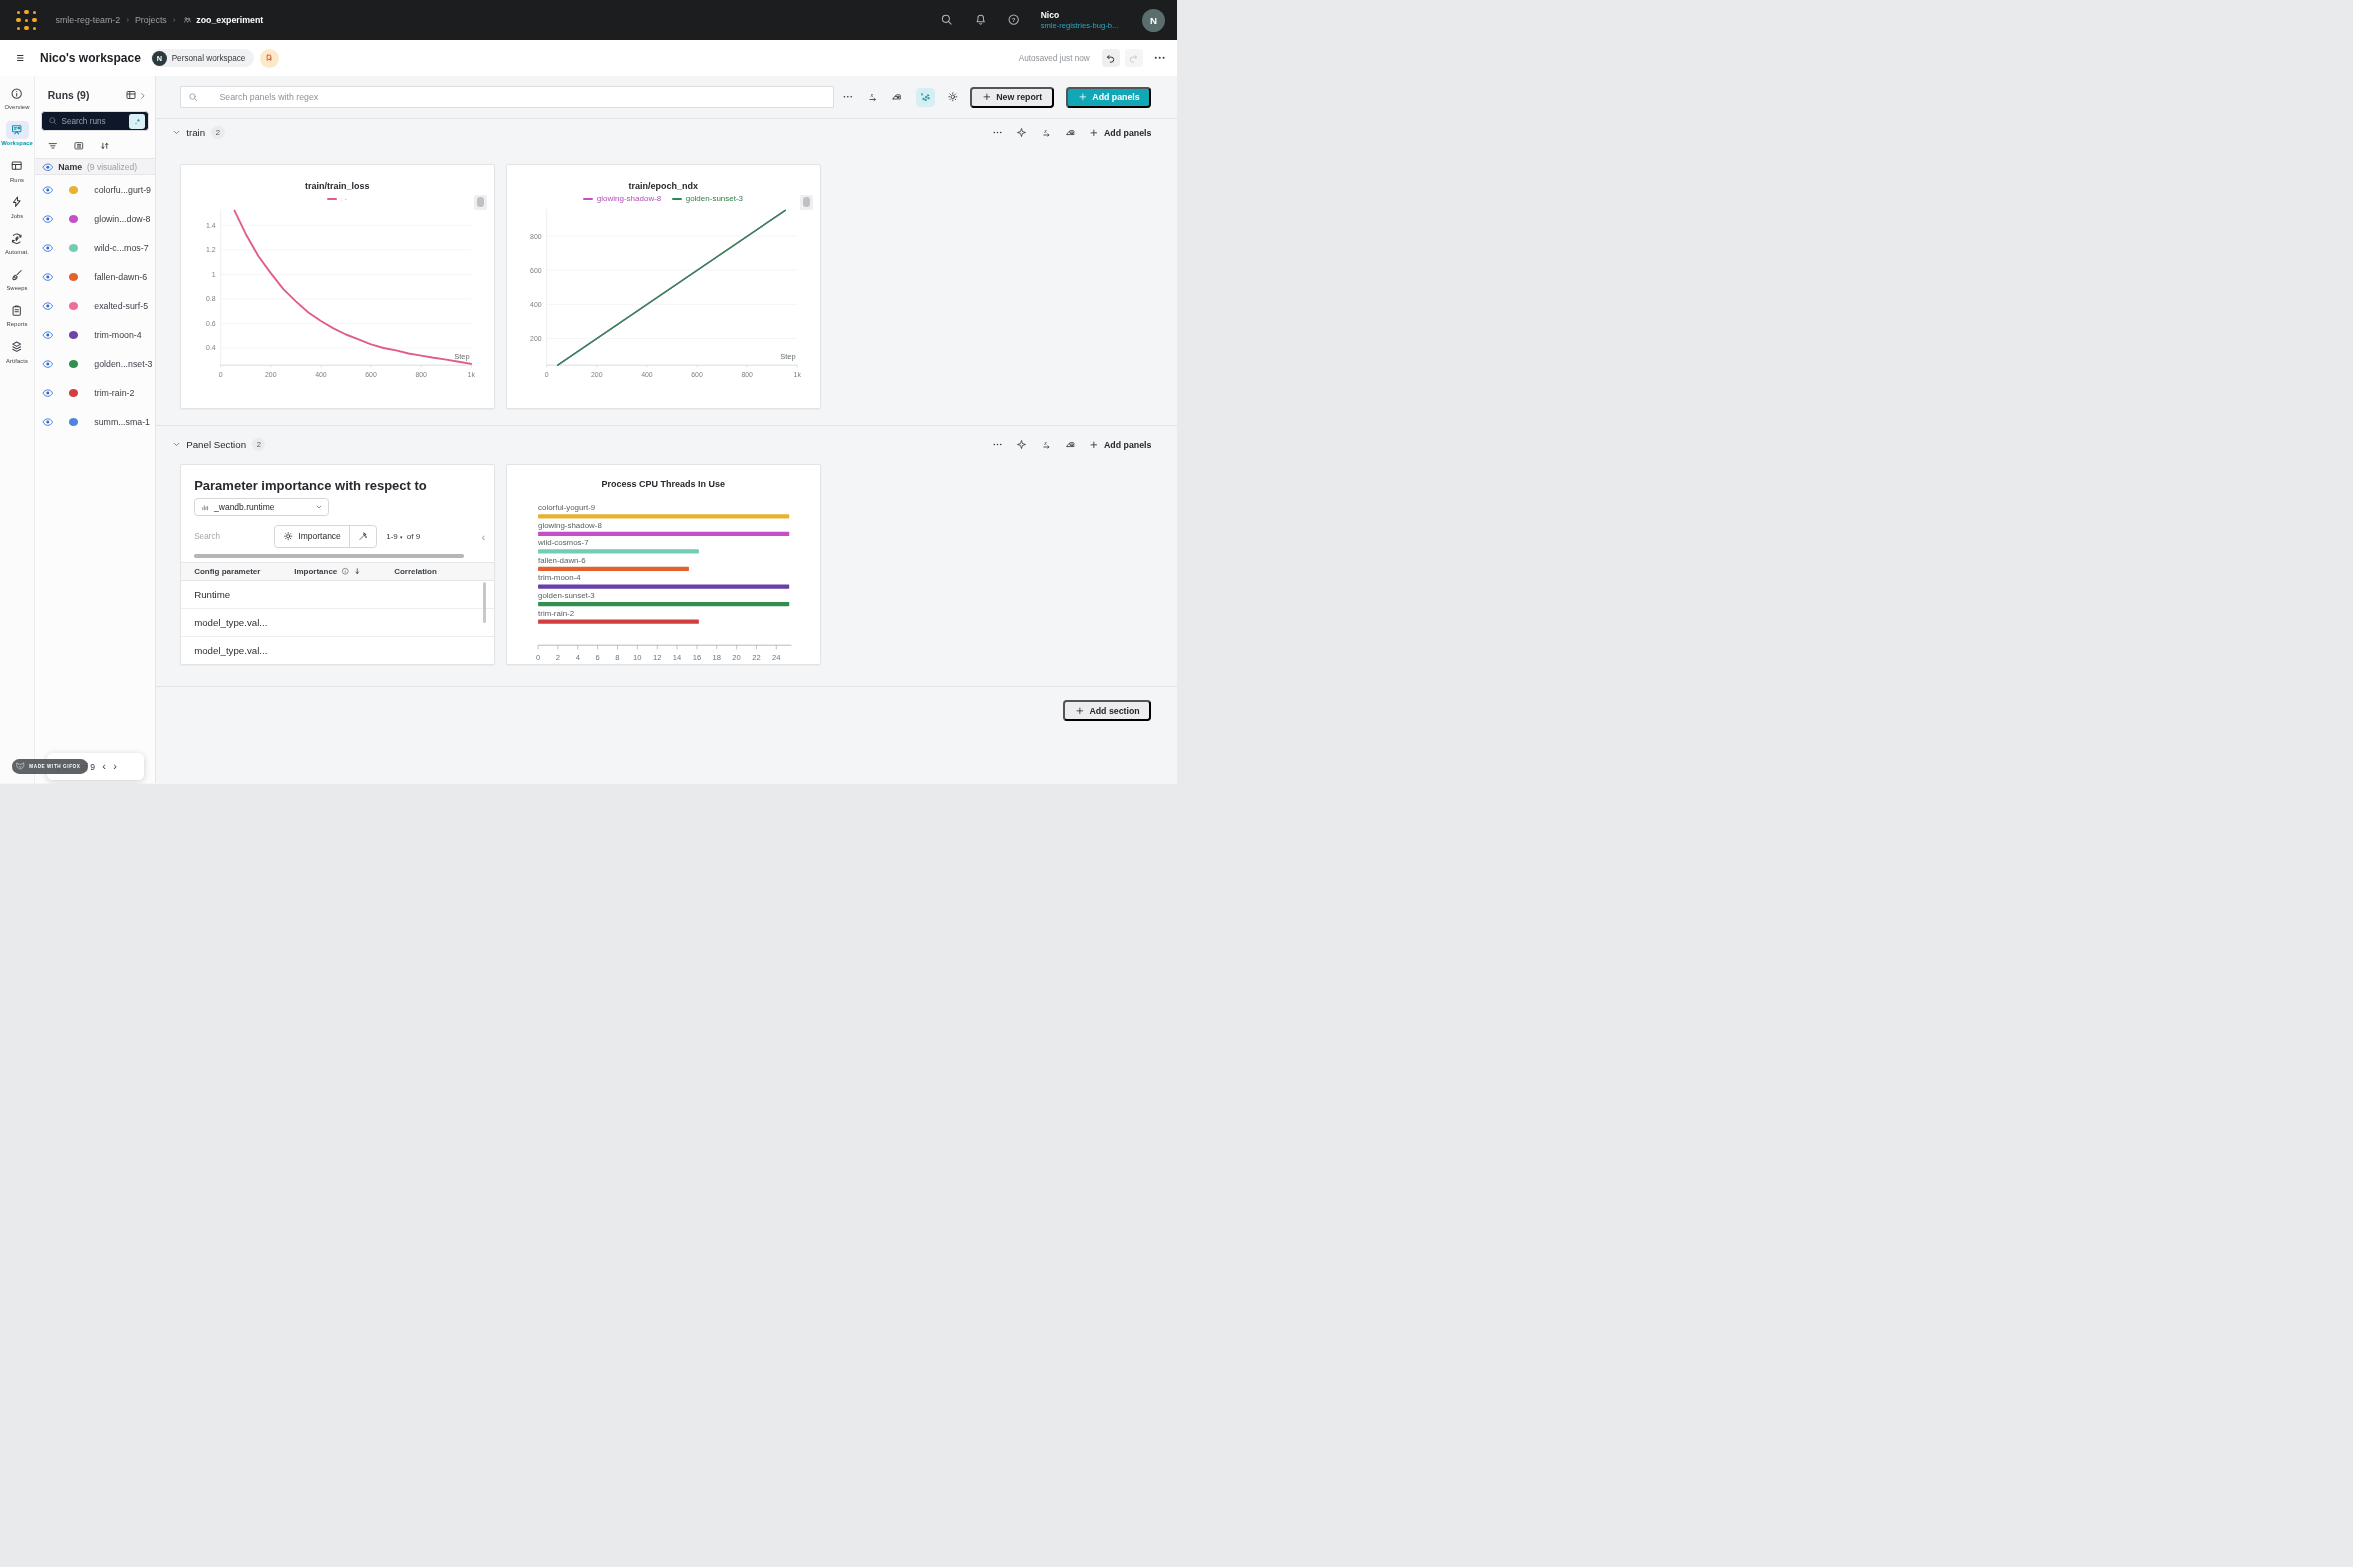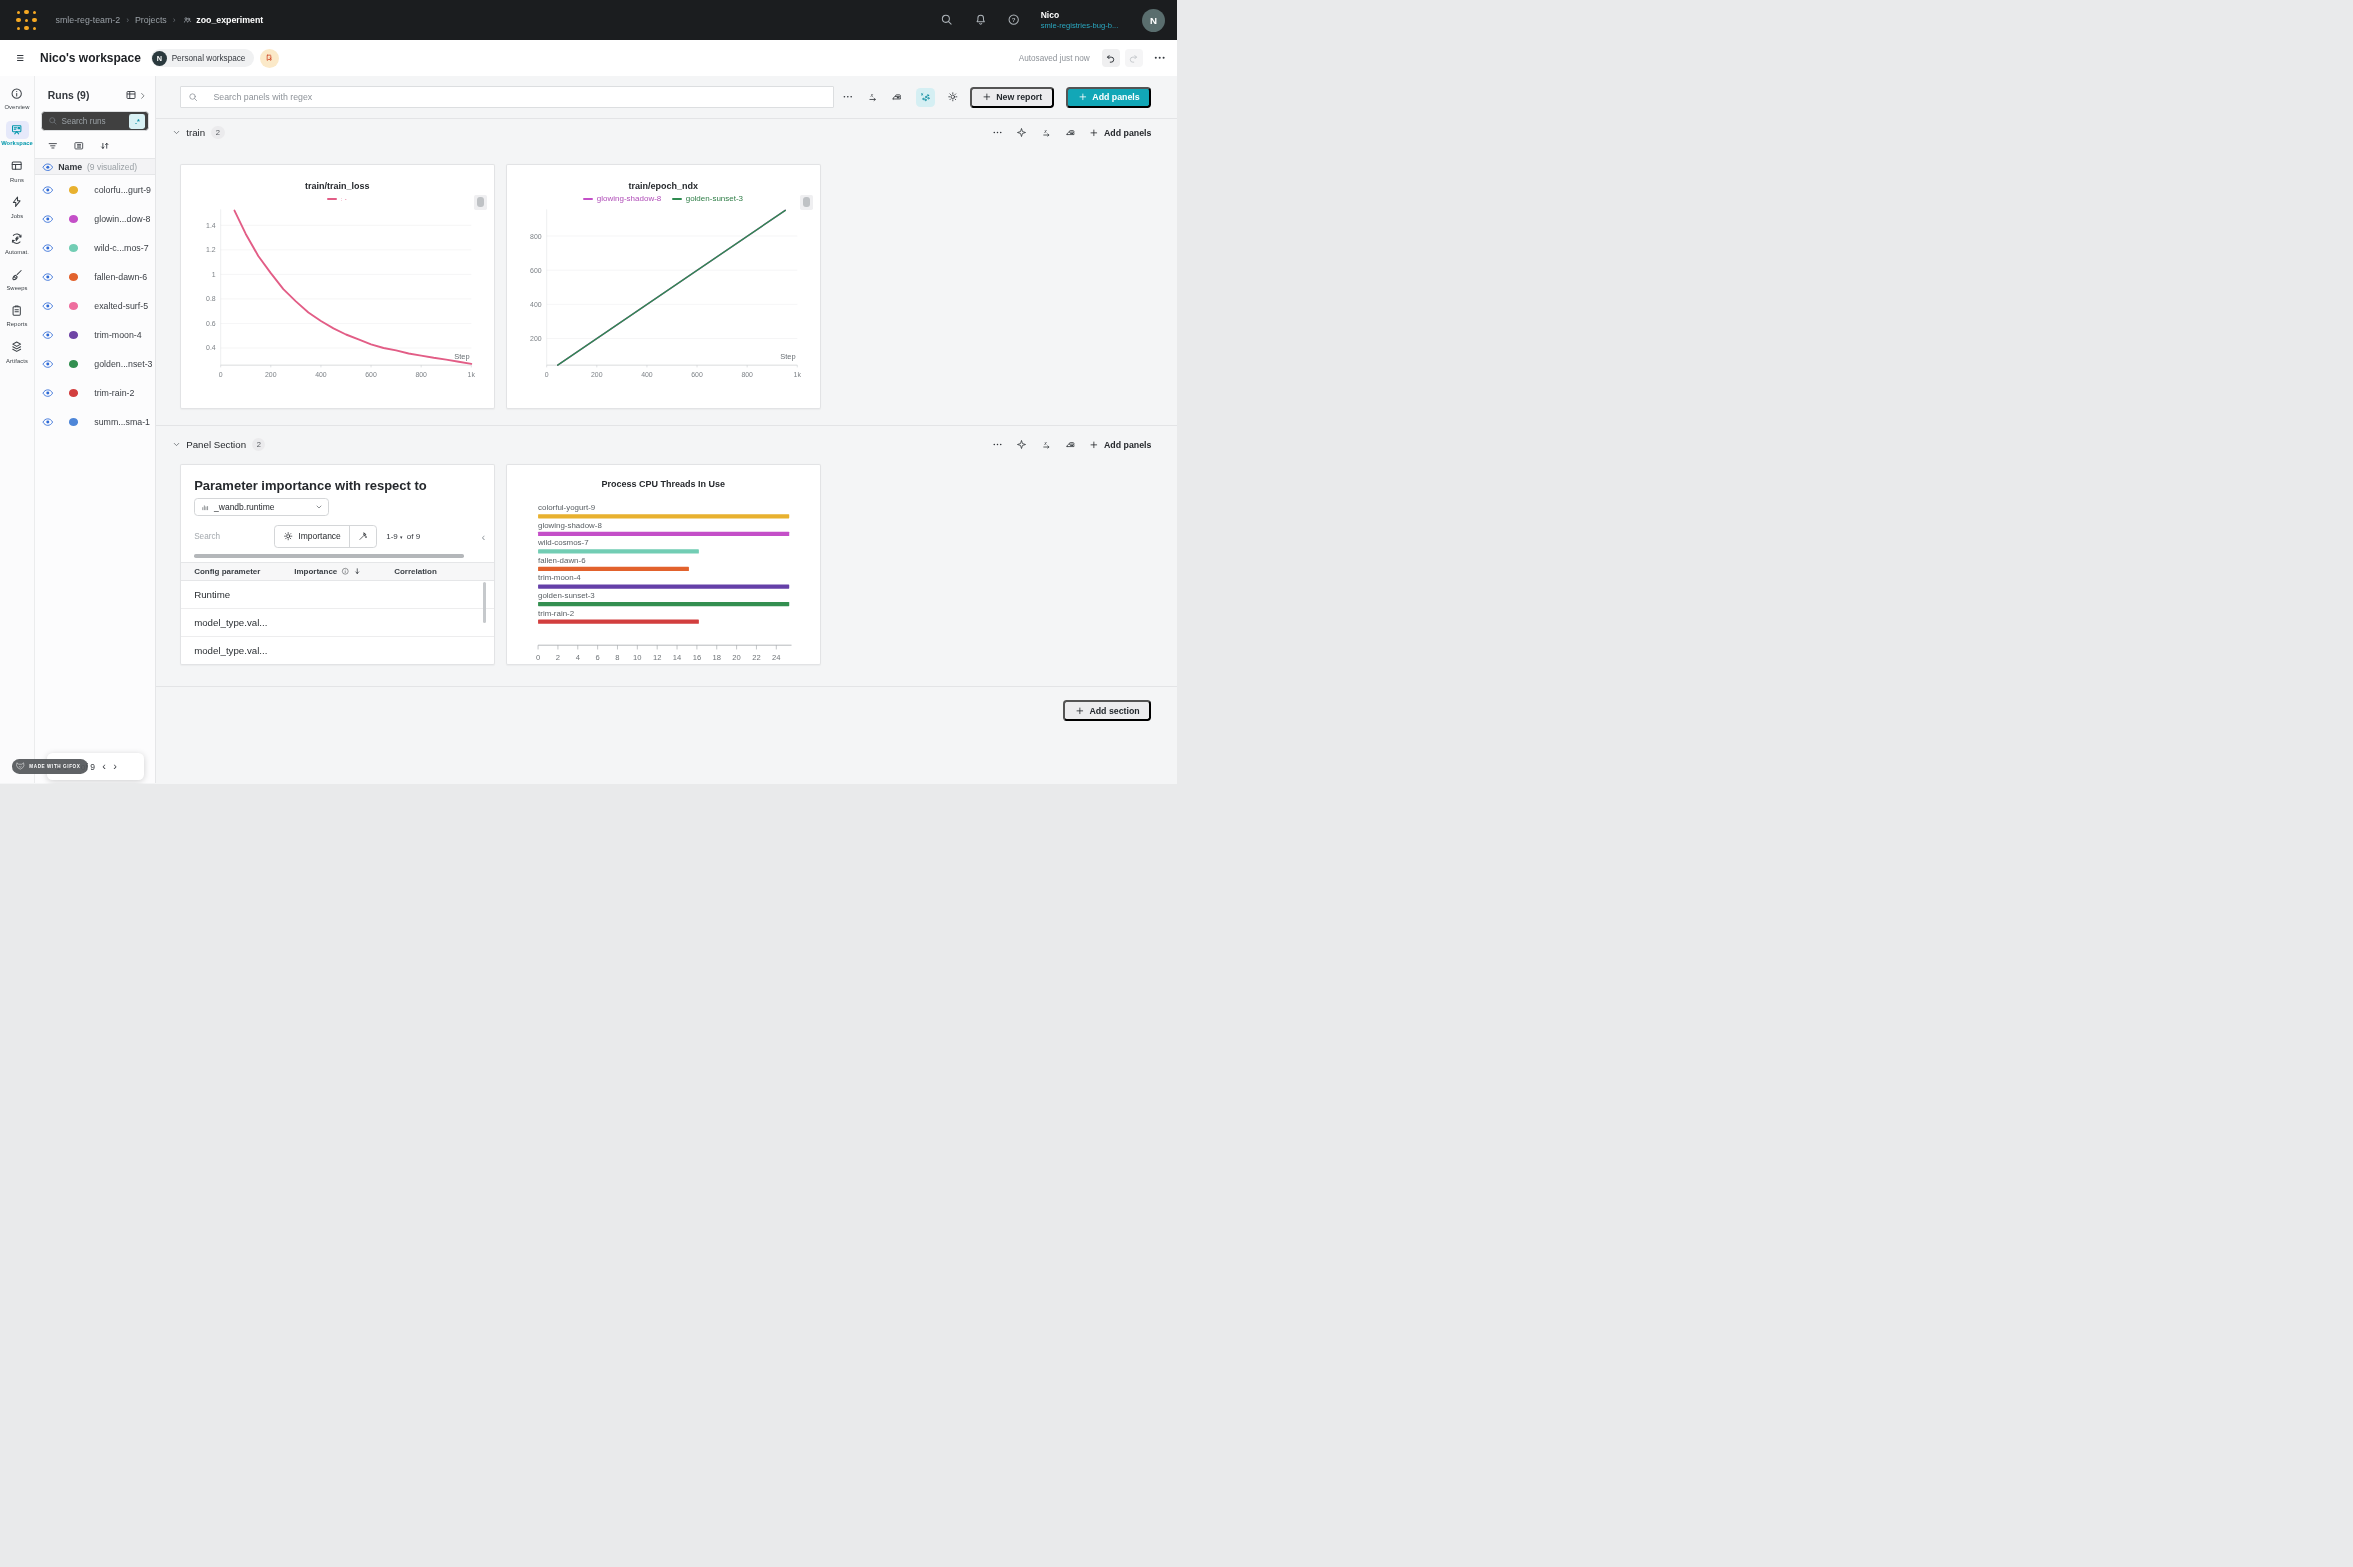"Search panels with regex" .panel-search { gap: 15px -> 21px }
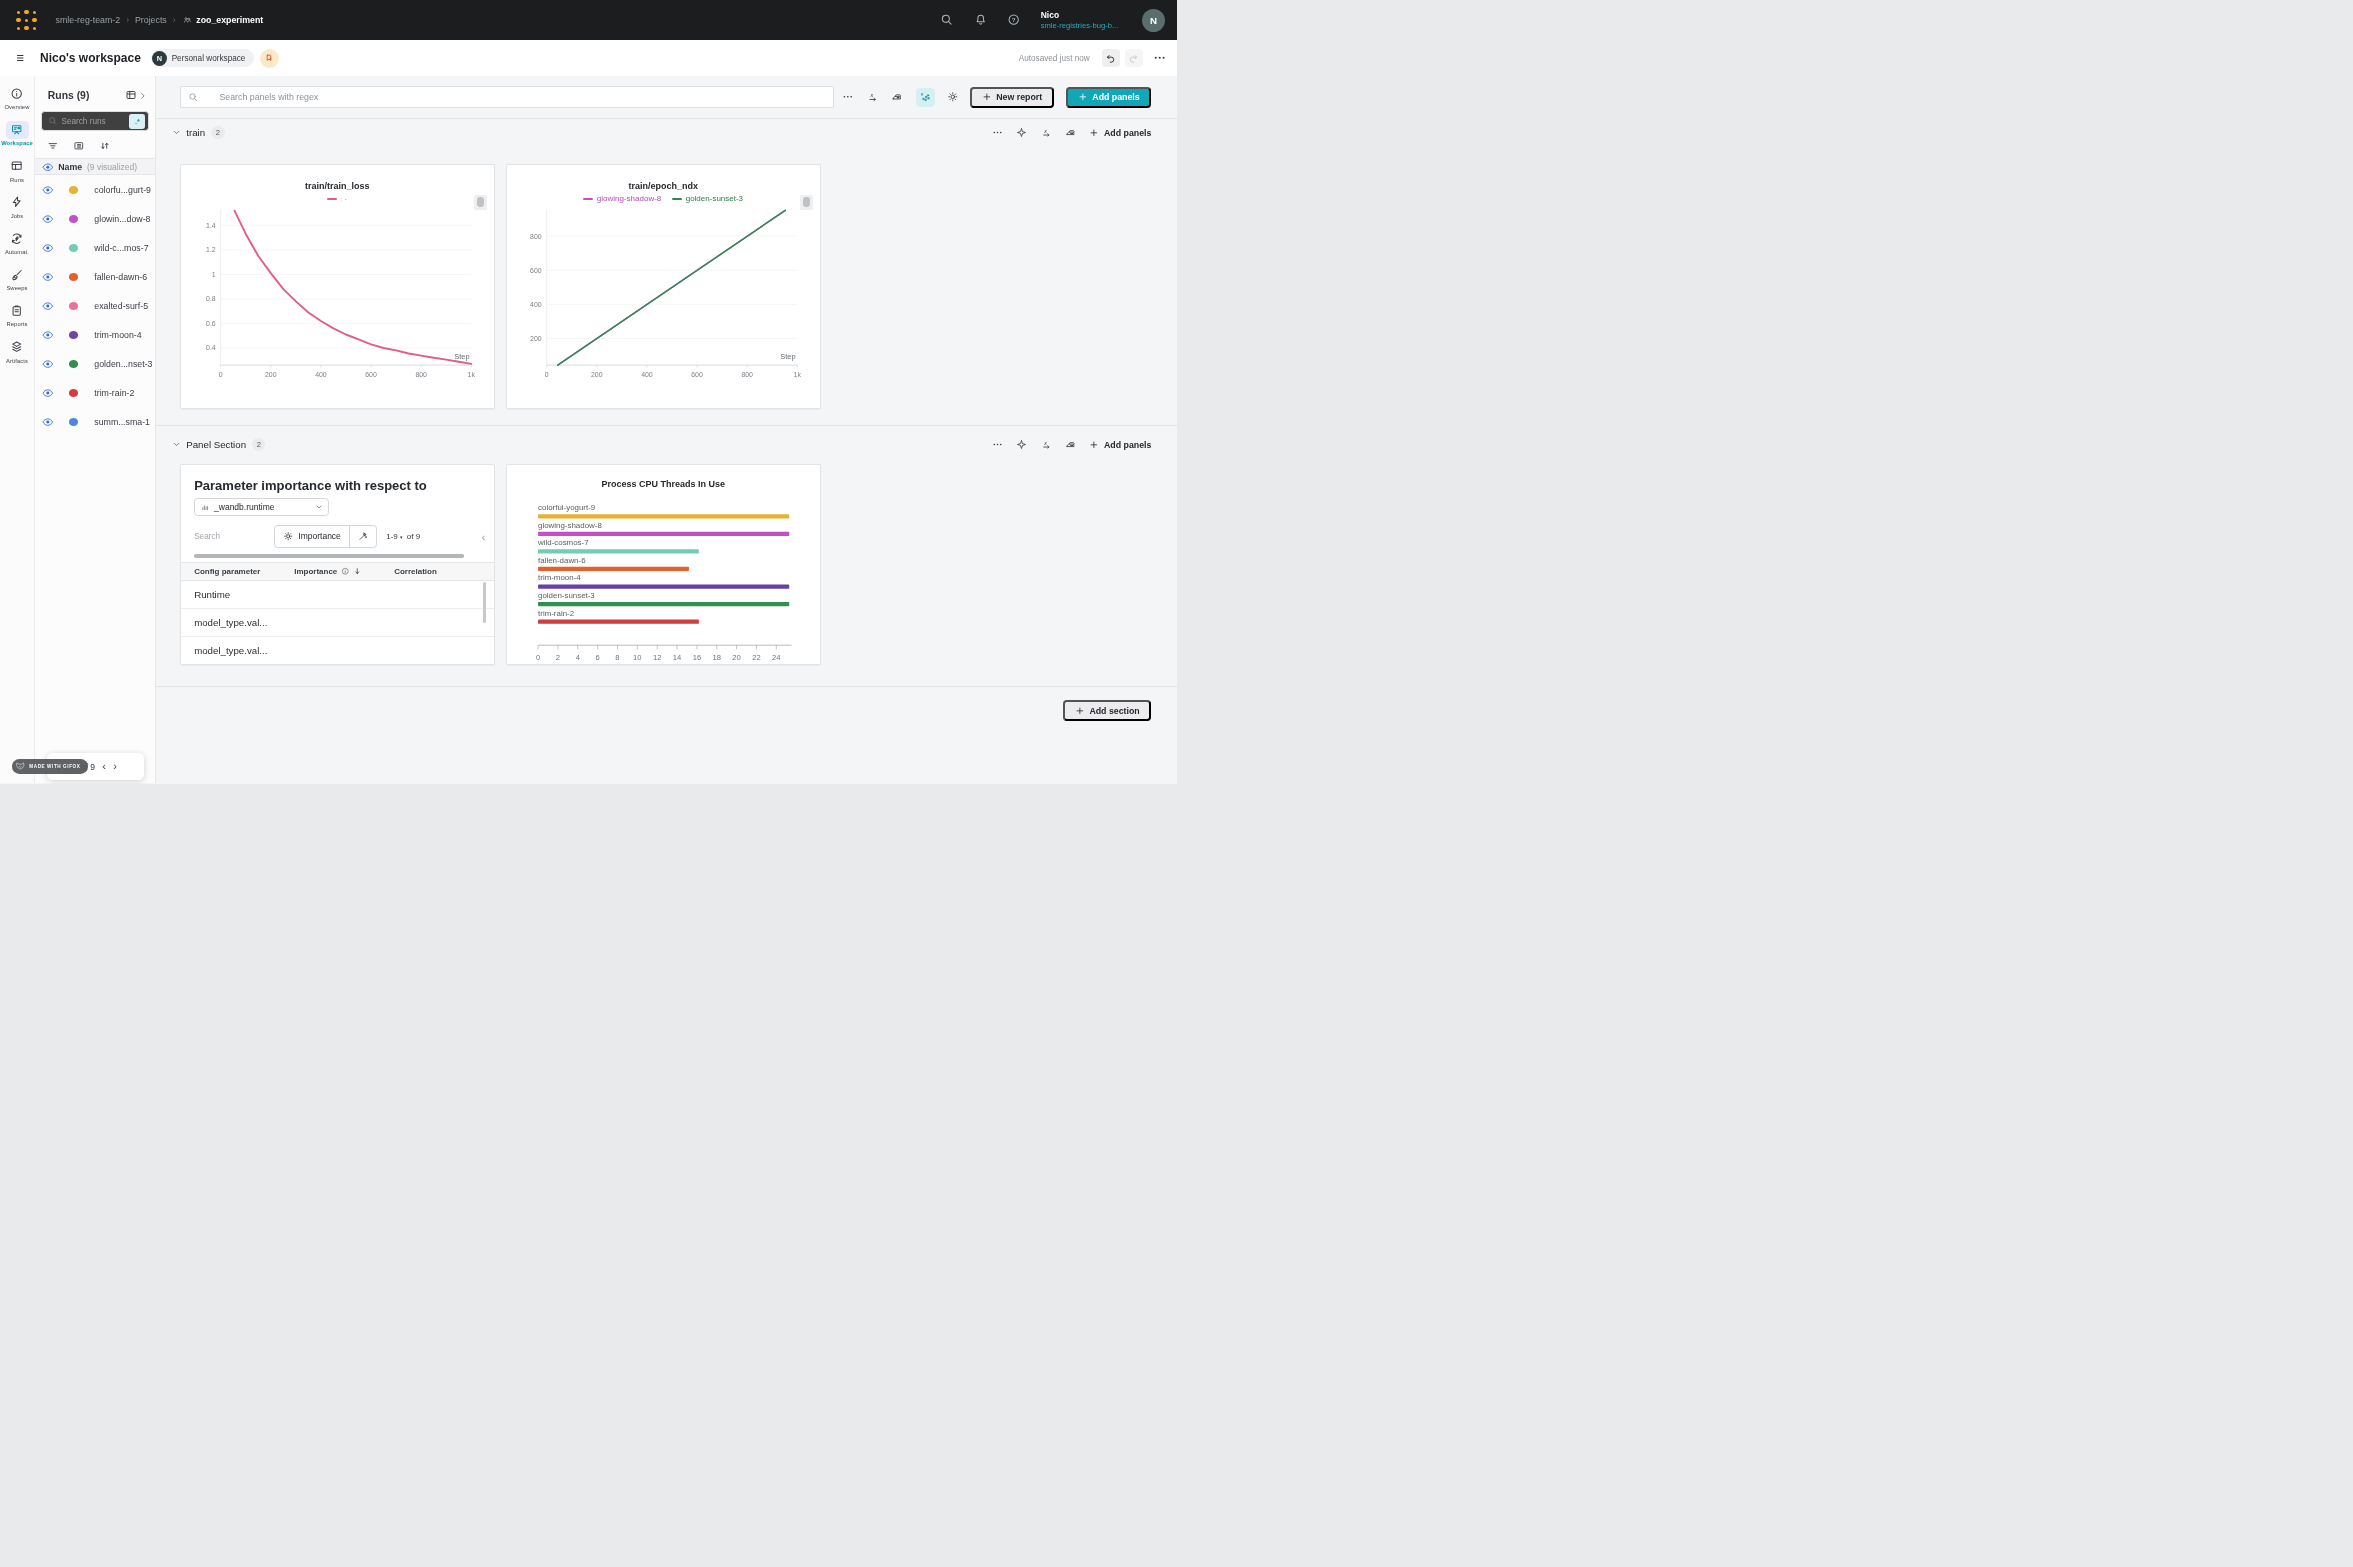"Search runs" .runs-search { background: #404040 -> #0f172a }
